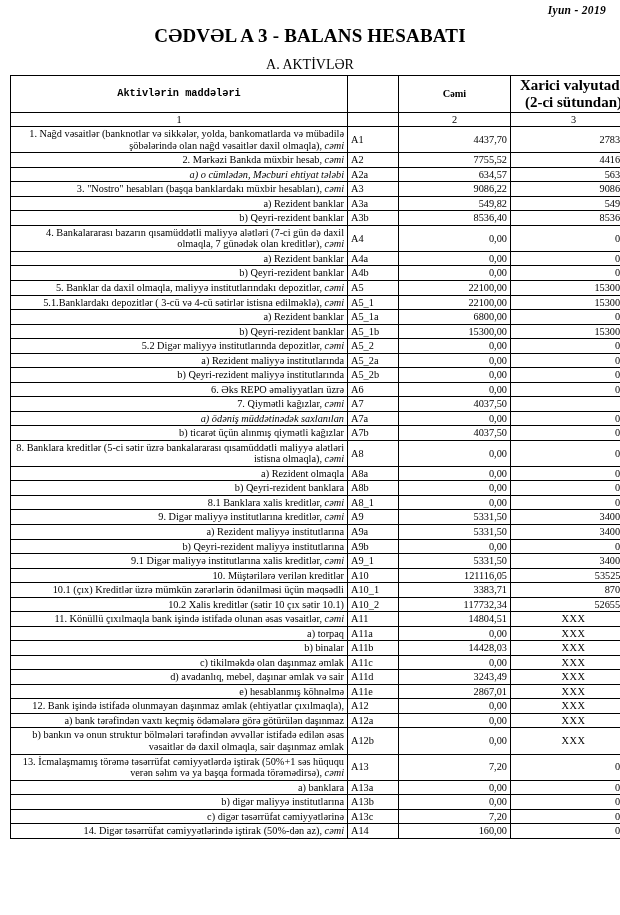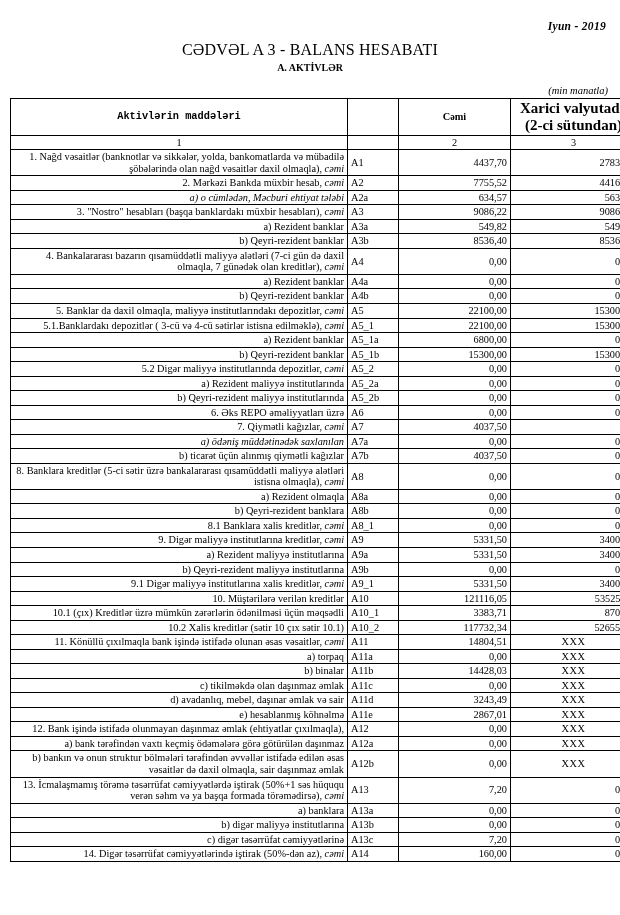"Iyun - 2019" .page { padding: 16px 10px -> 0 10px }
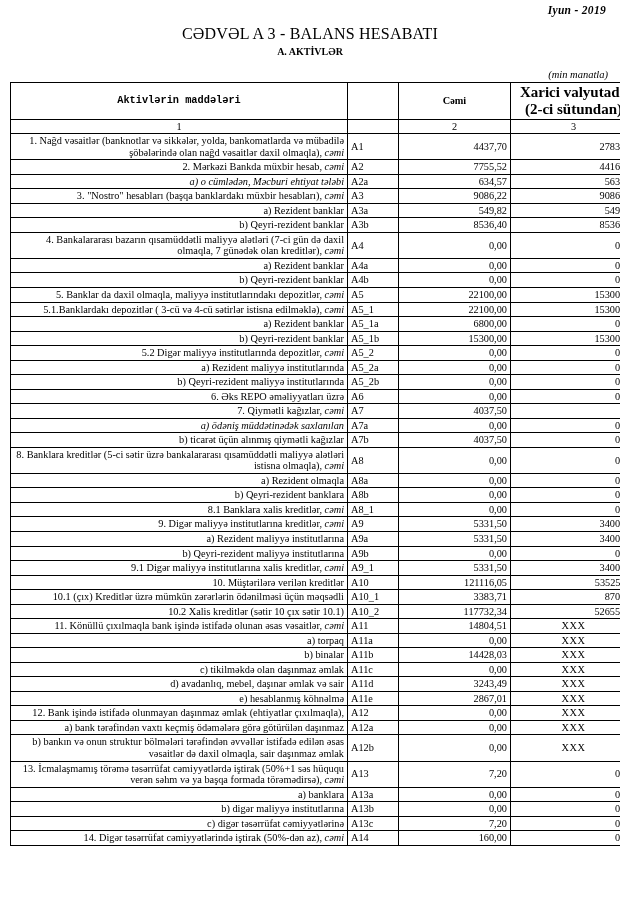"CƏDVƏL A 3 - BALANS" .title-main { font-size: 16px -> 19px; font-weight: normal -> bold }
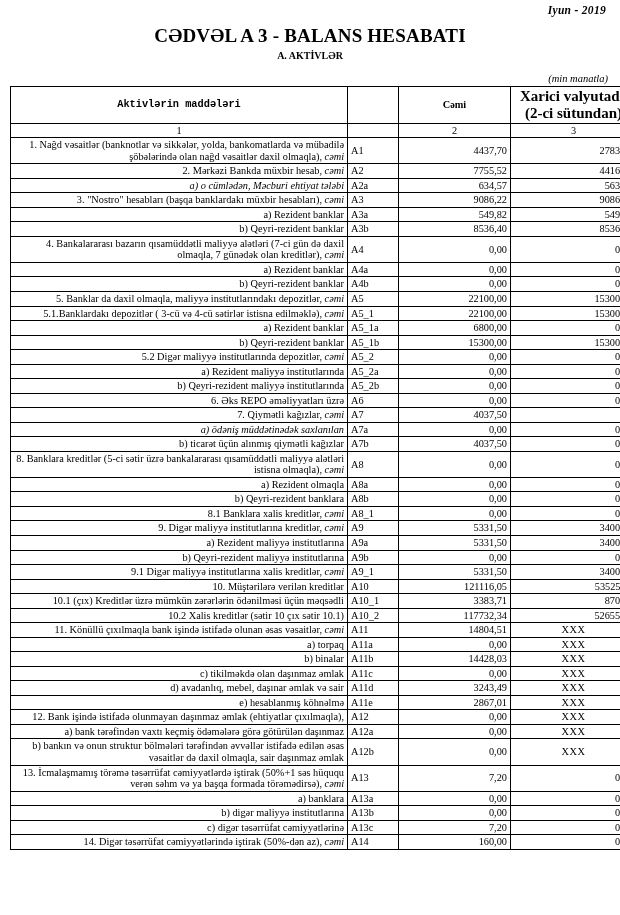"A. AKTİVLƏR" .title-sub { font-size: 10px -> 14px; font-weight: bold -> normal; margin-top: 3px -> 10px }
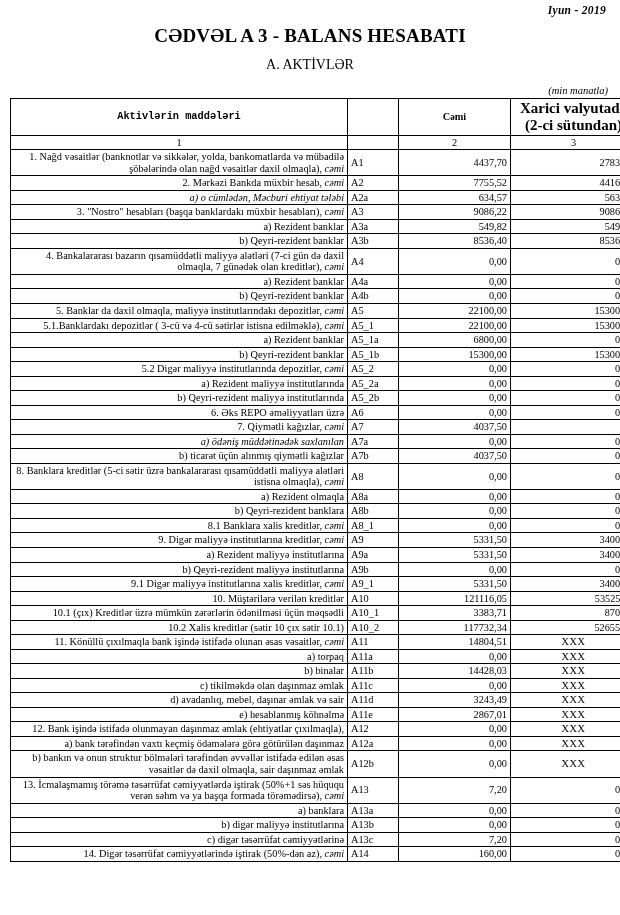"(min manatla)" div.units { html: <div>(min manatla)</div> -> none }
